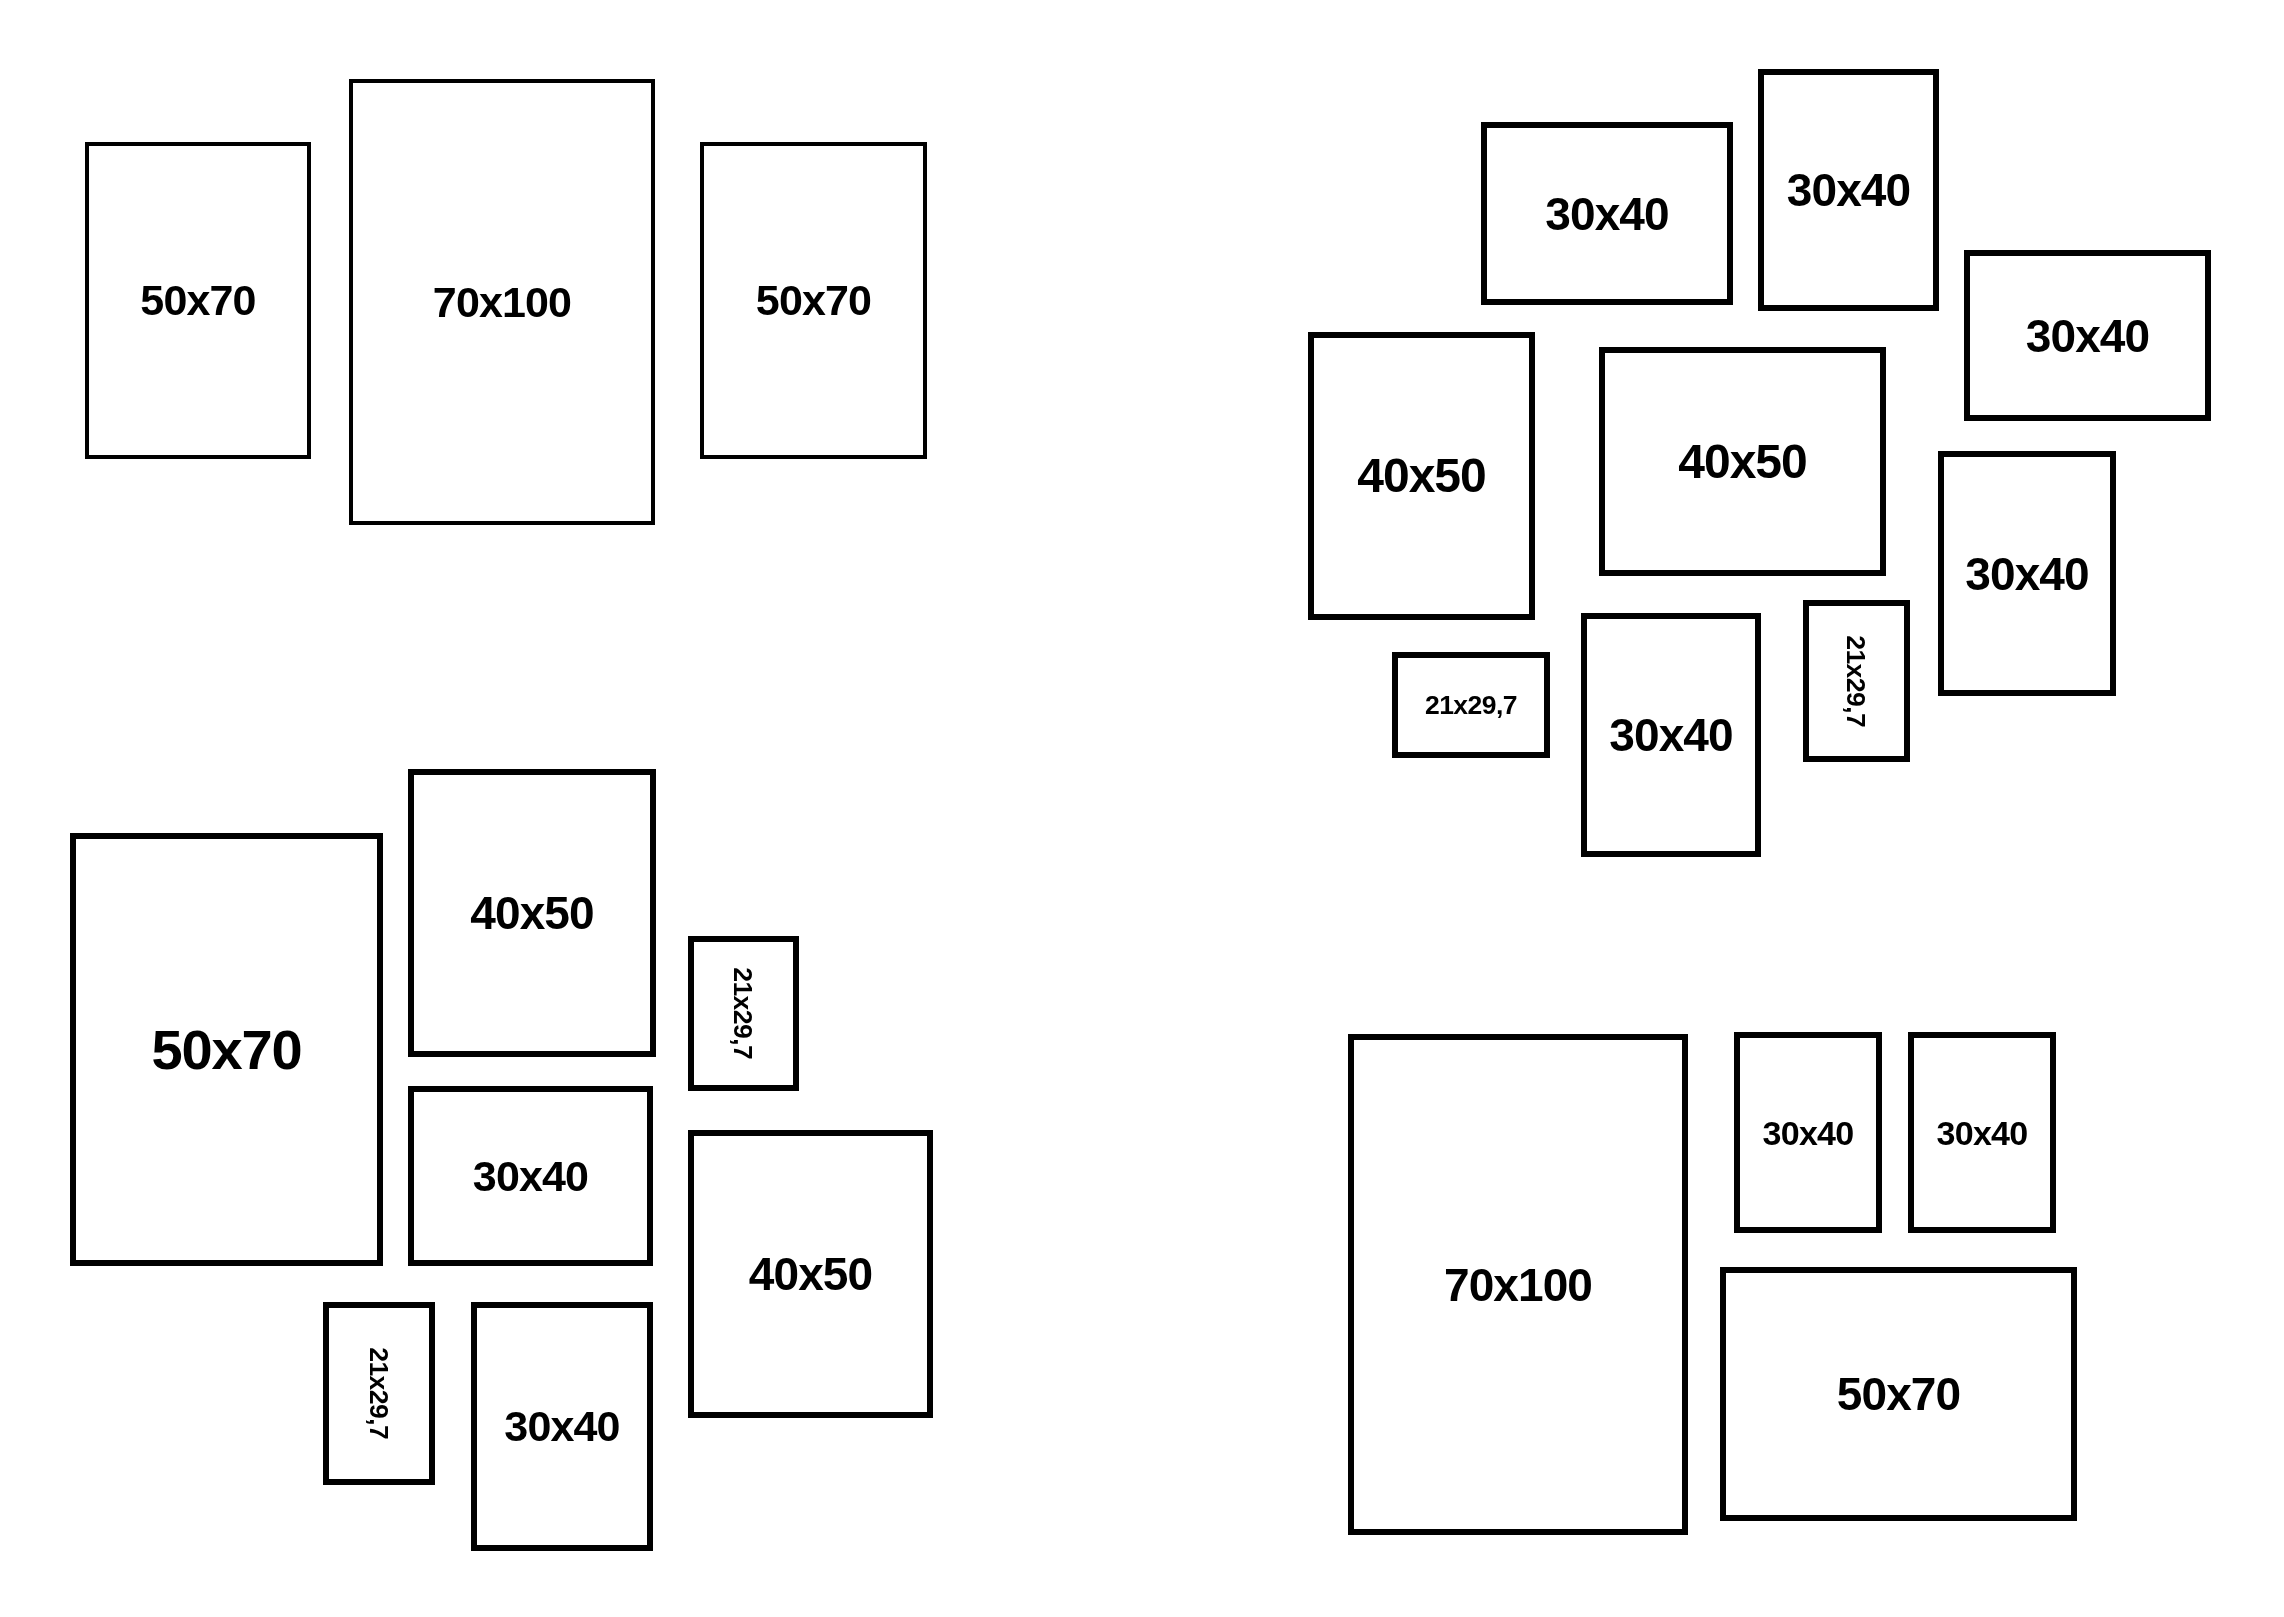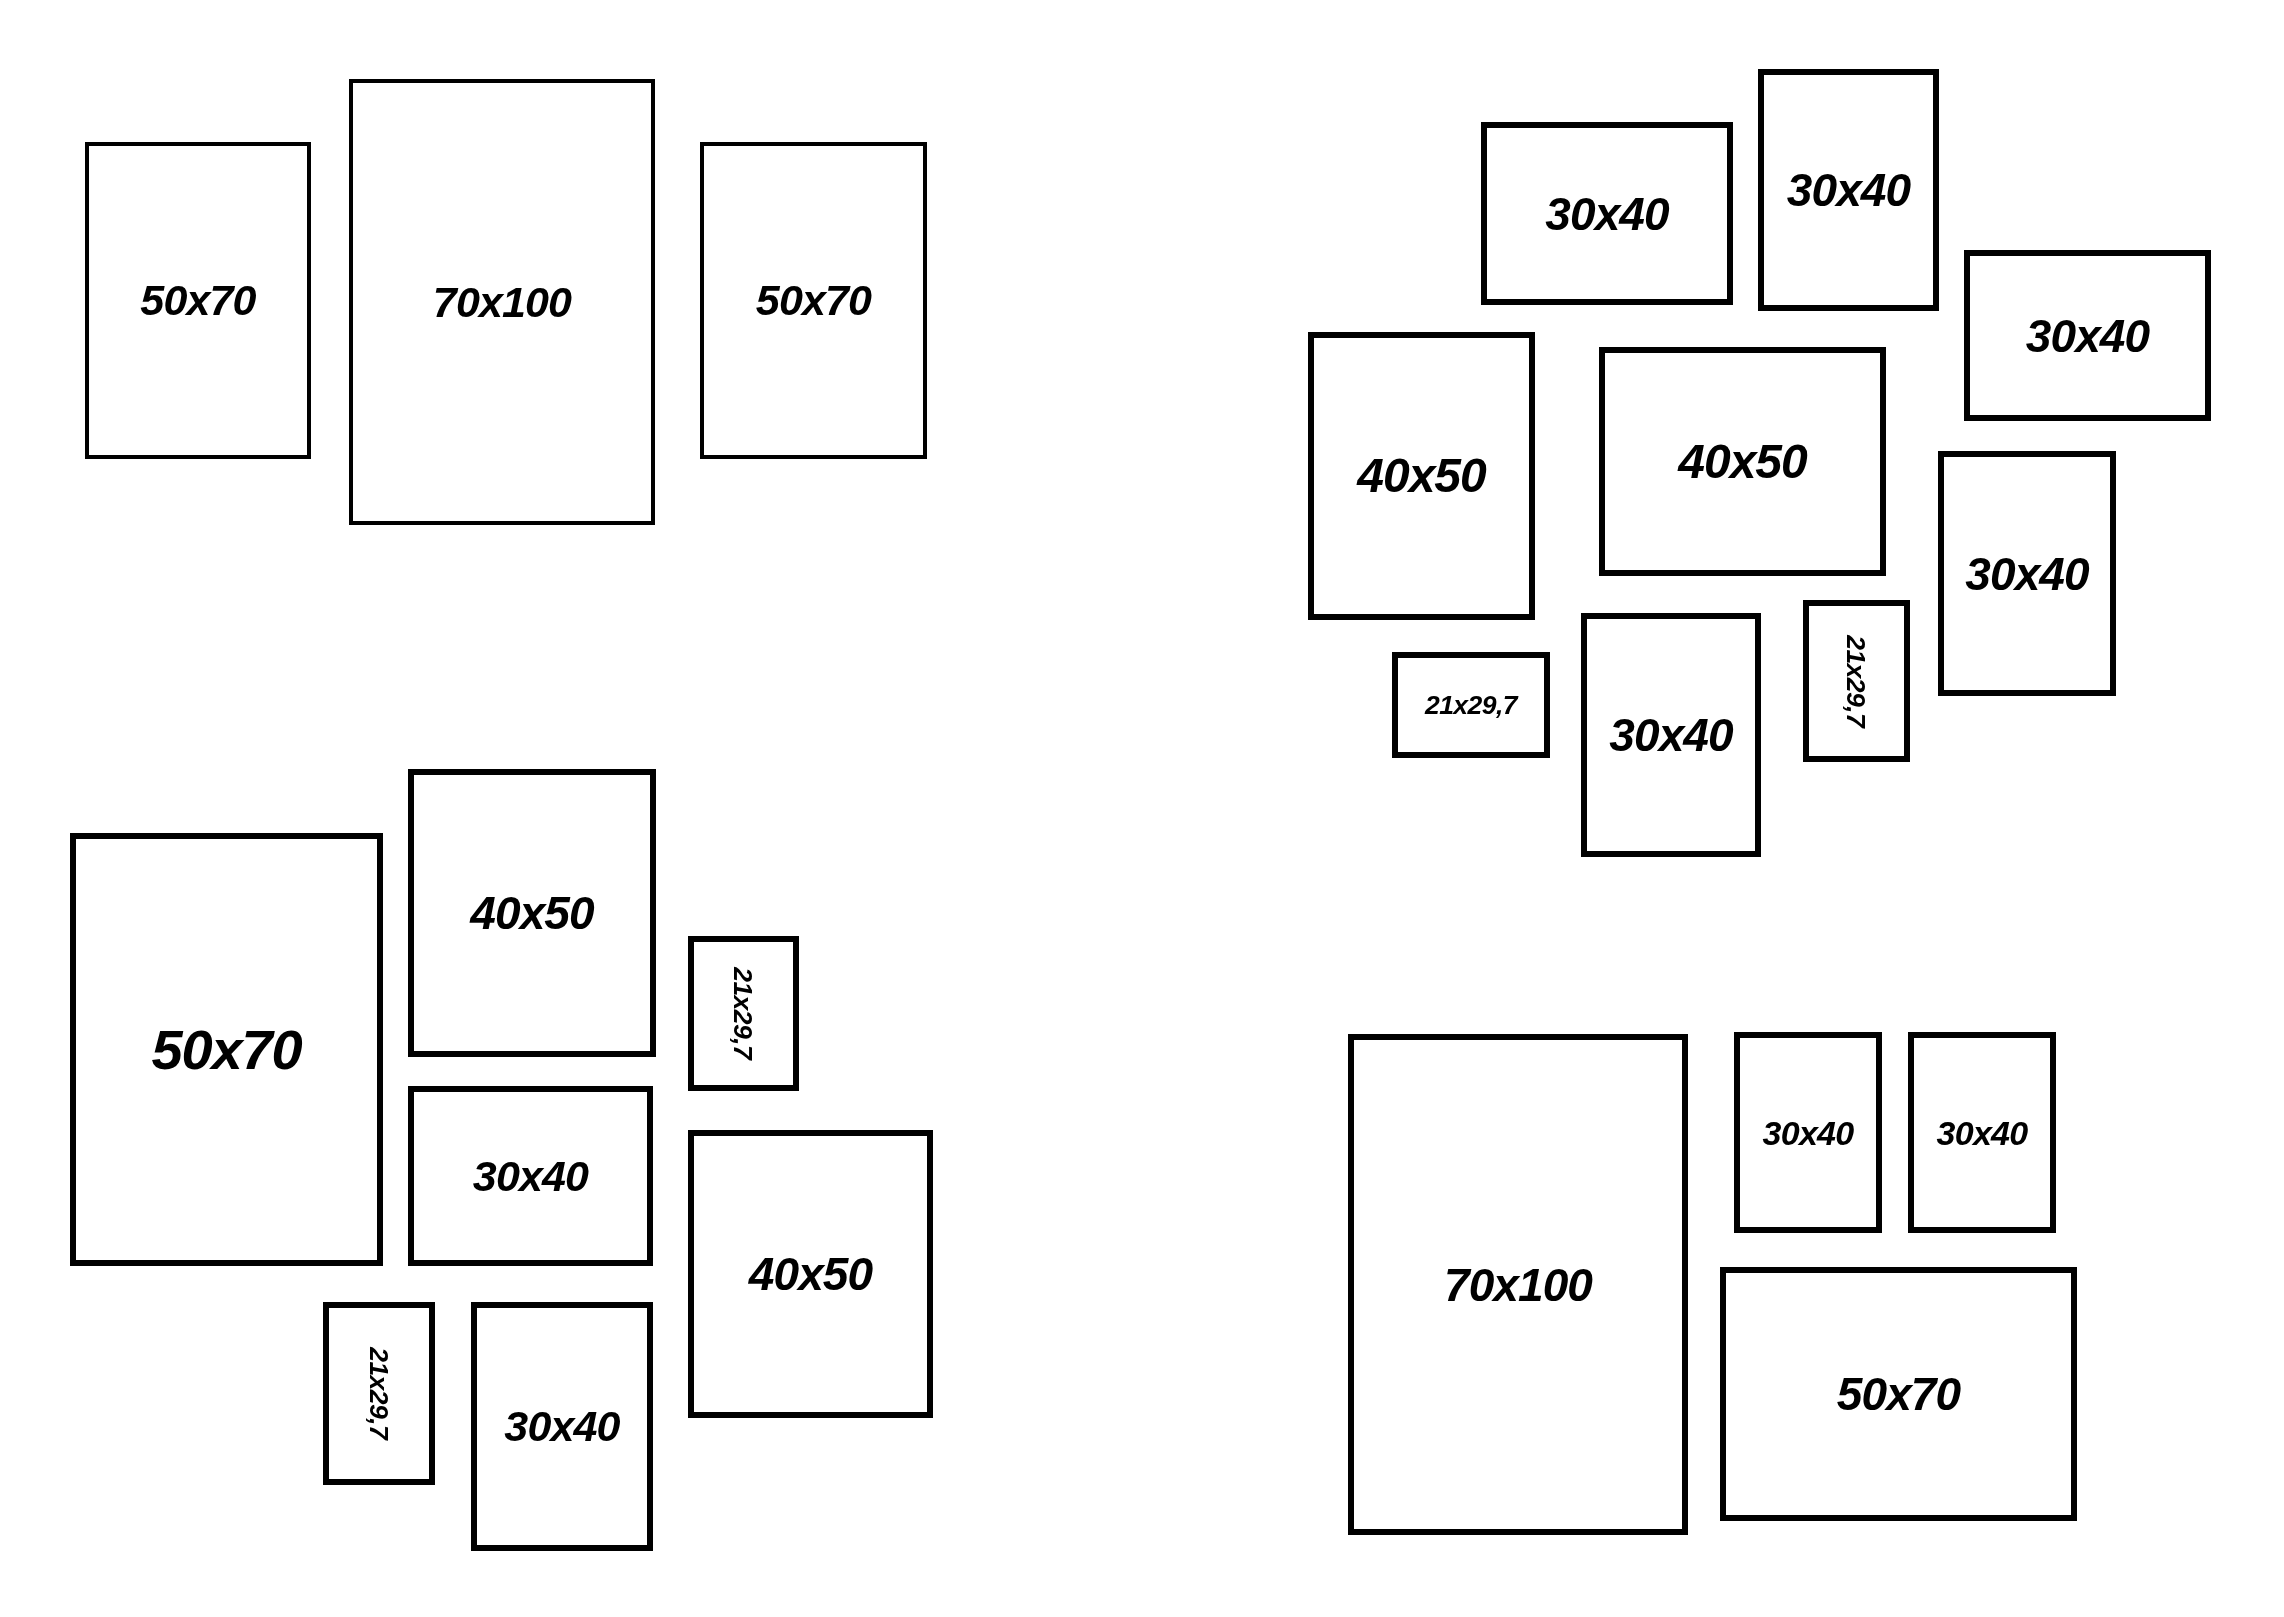"30x40" .frame { font-style: italic -> none }
